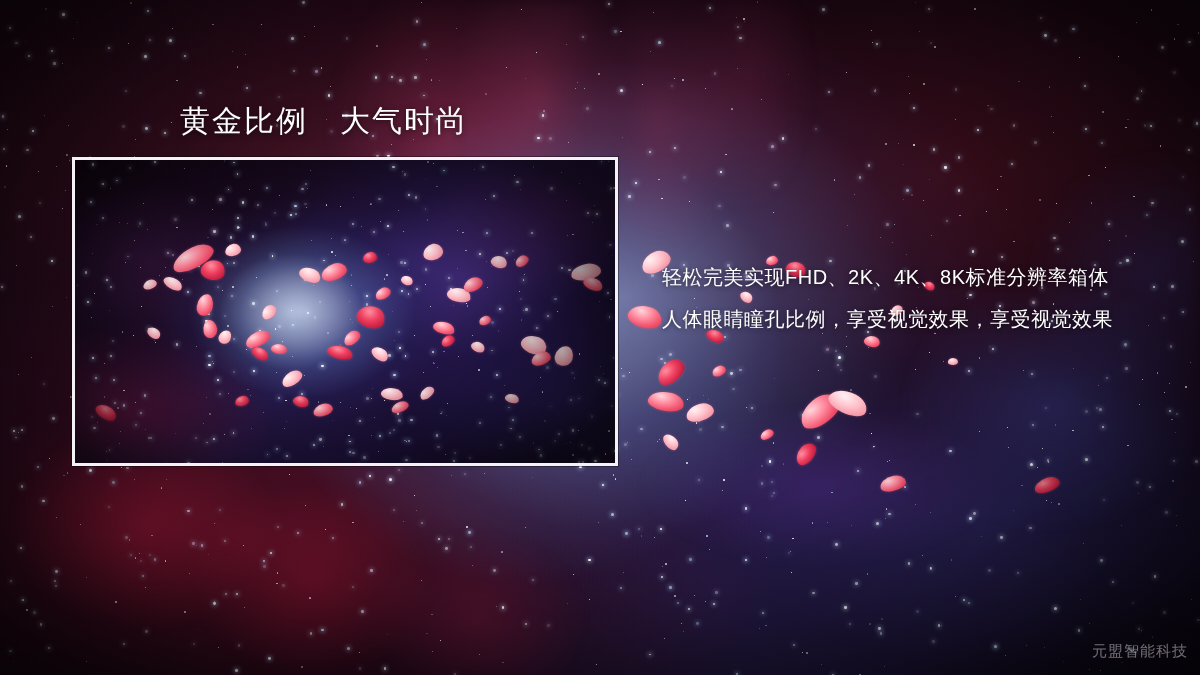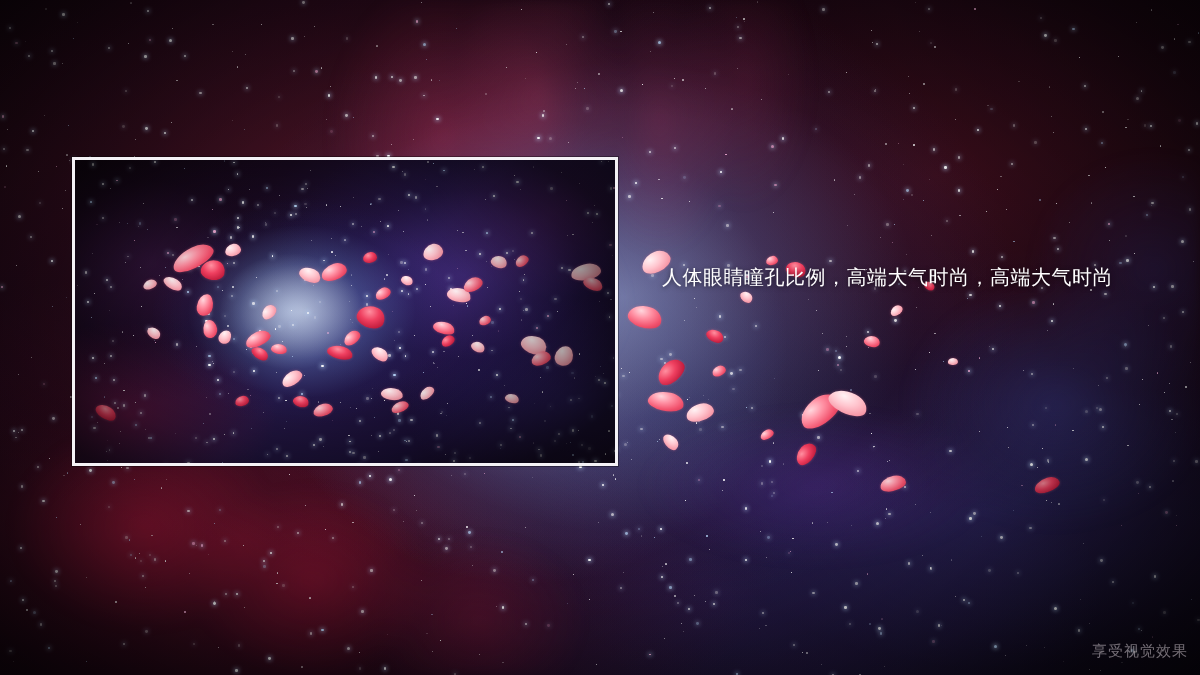"黄金比例 大气时尚" div { html: none -> <div>黄金比例 大气时尚</div> }
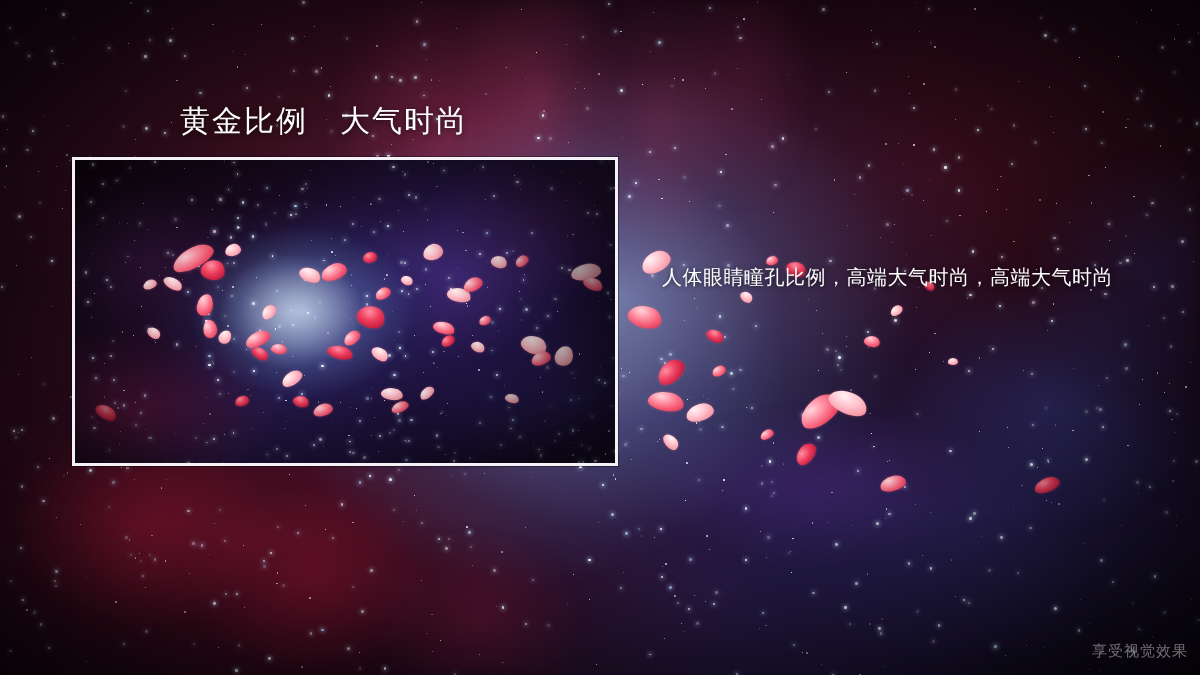"轻松完美实现FHD、2K、4K、8K标准分辨率箱体" div.line { html: none -> <div>轻松完美实现FHD、2K、4K、8K标准分辨率箱体</div> }
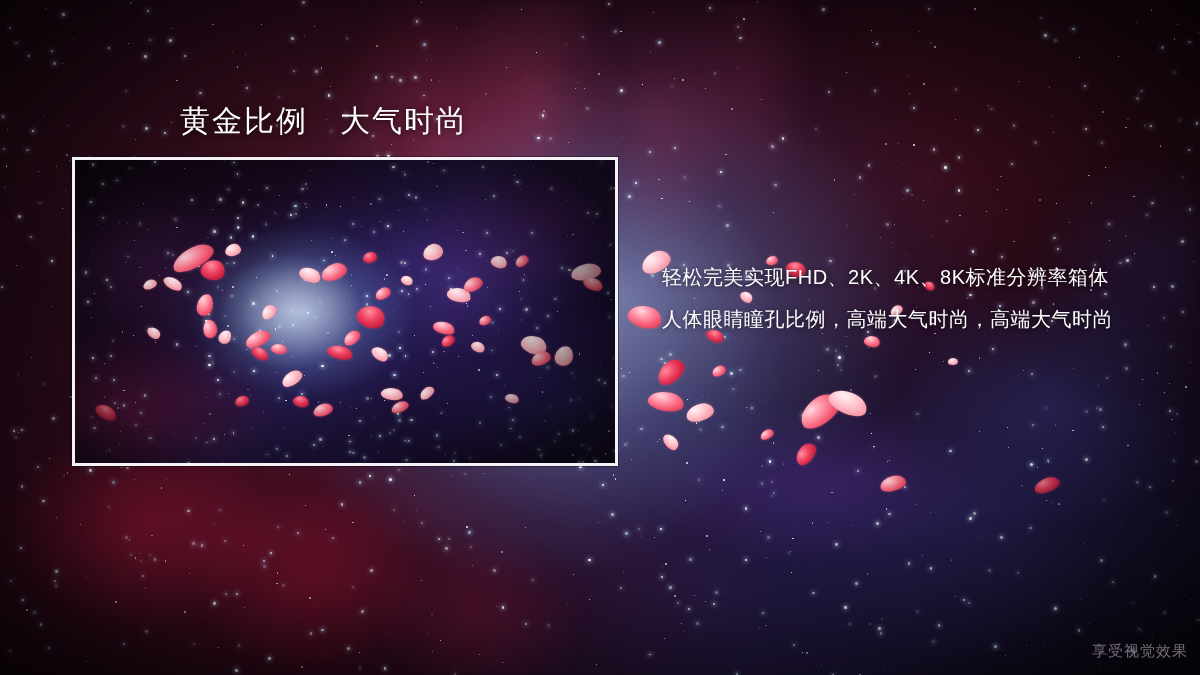"人体眼睛瞳孔比例，高端大气时尚，高端大气时尚" div.line { text: 高端大气时尚，高端大气时尚 -> 享受视觉效果，享受视觉效果 }
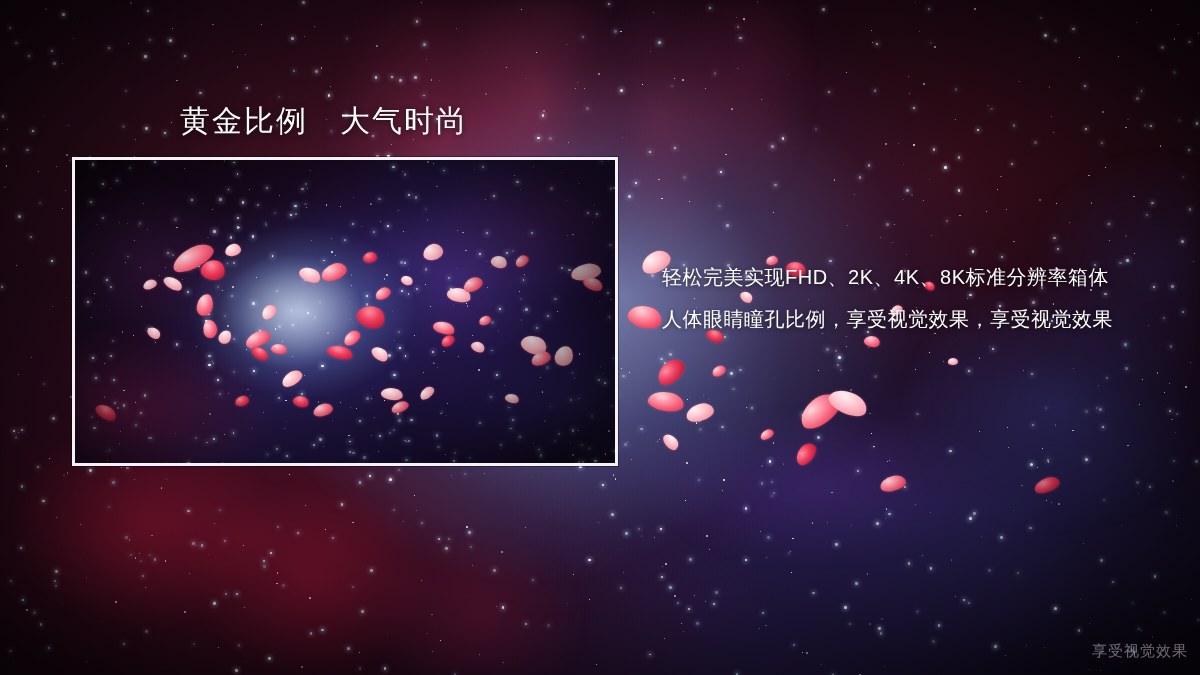"享受视觉效果" div { text: 享受视觉效果 -> 元盟智能科技 }
